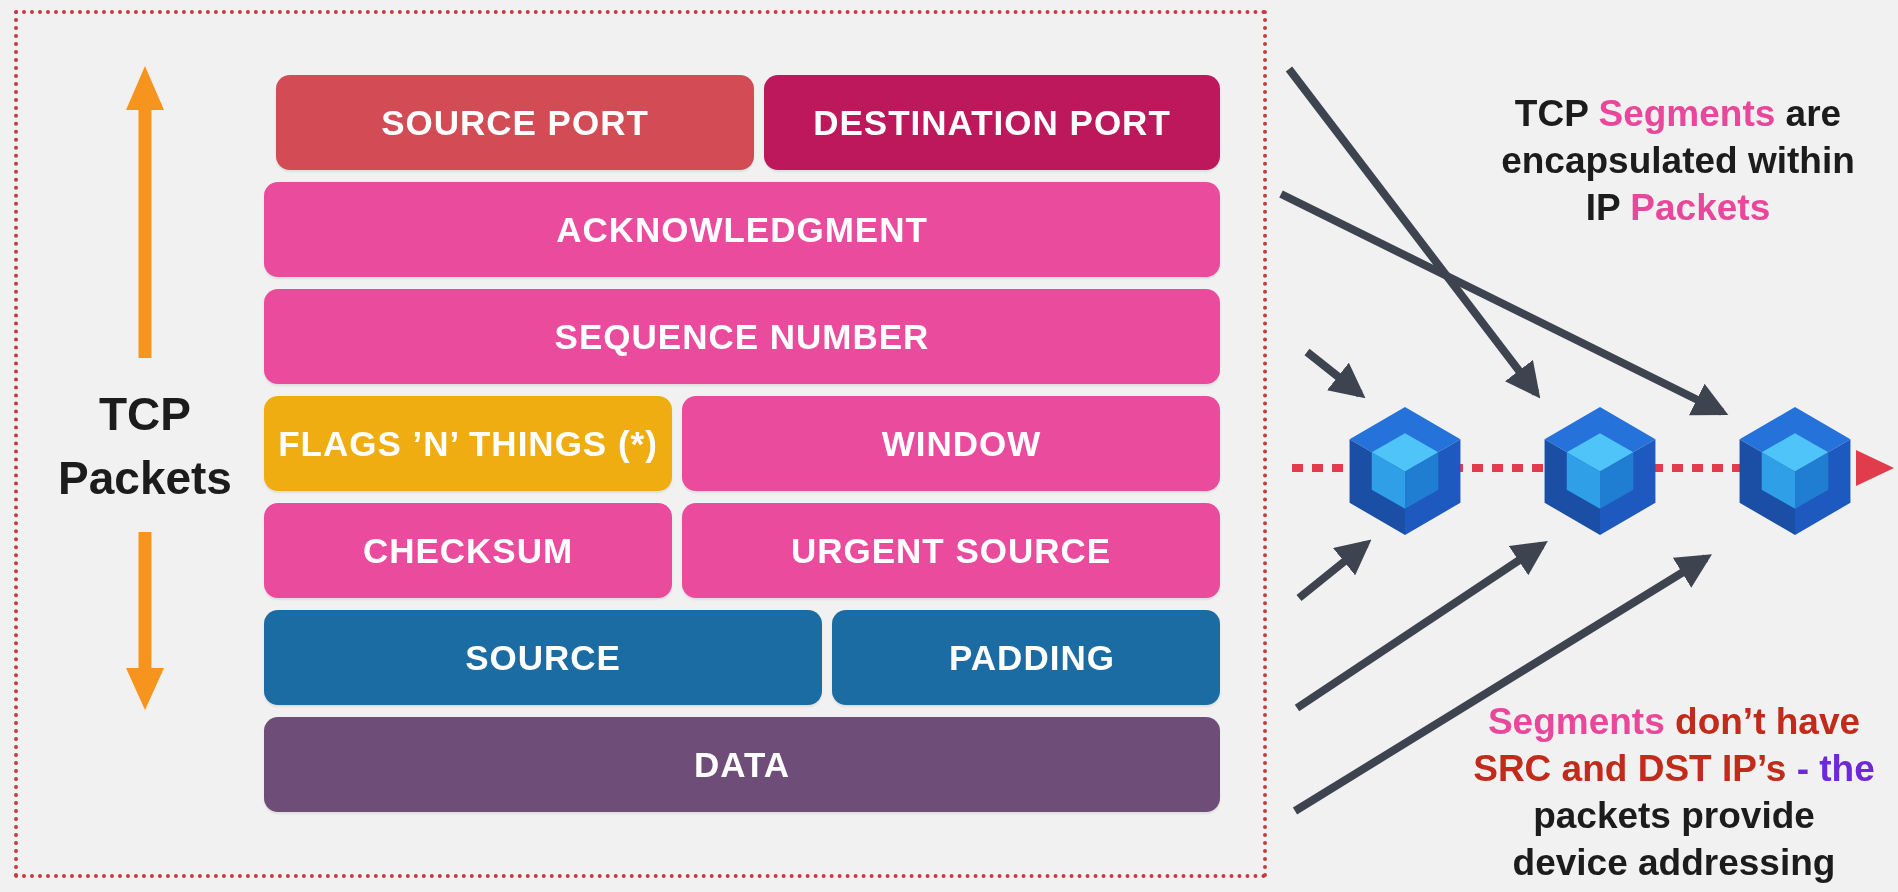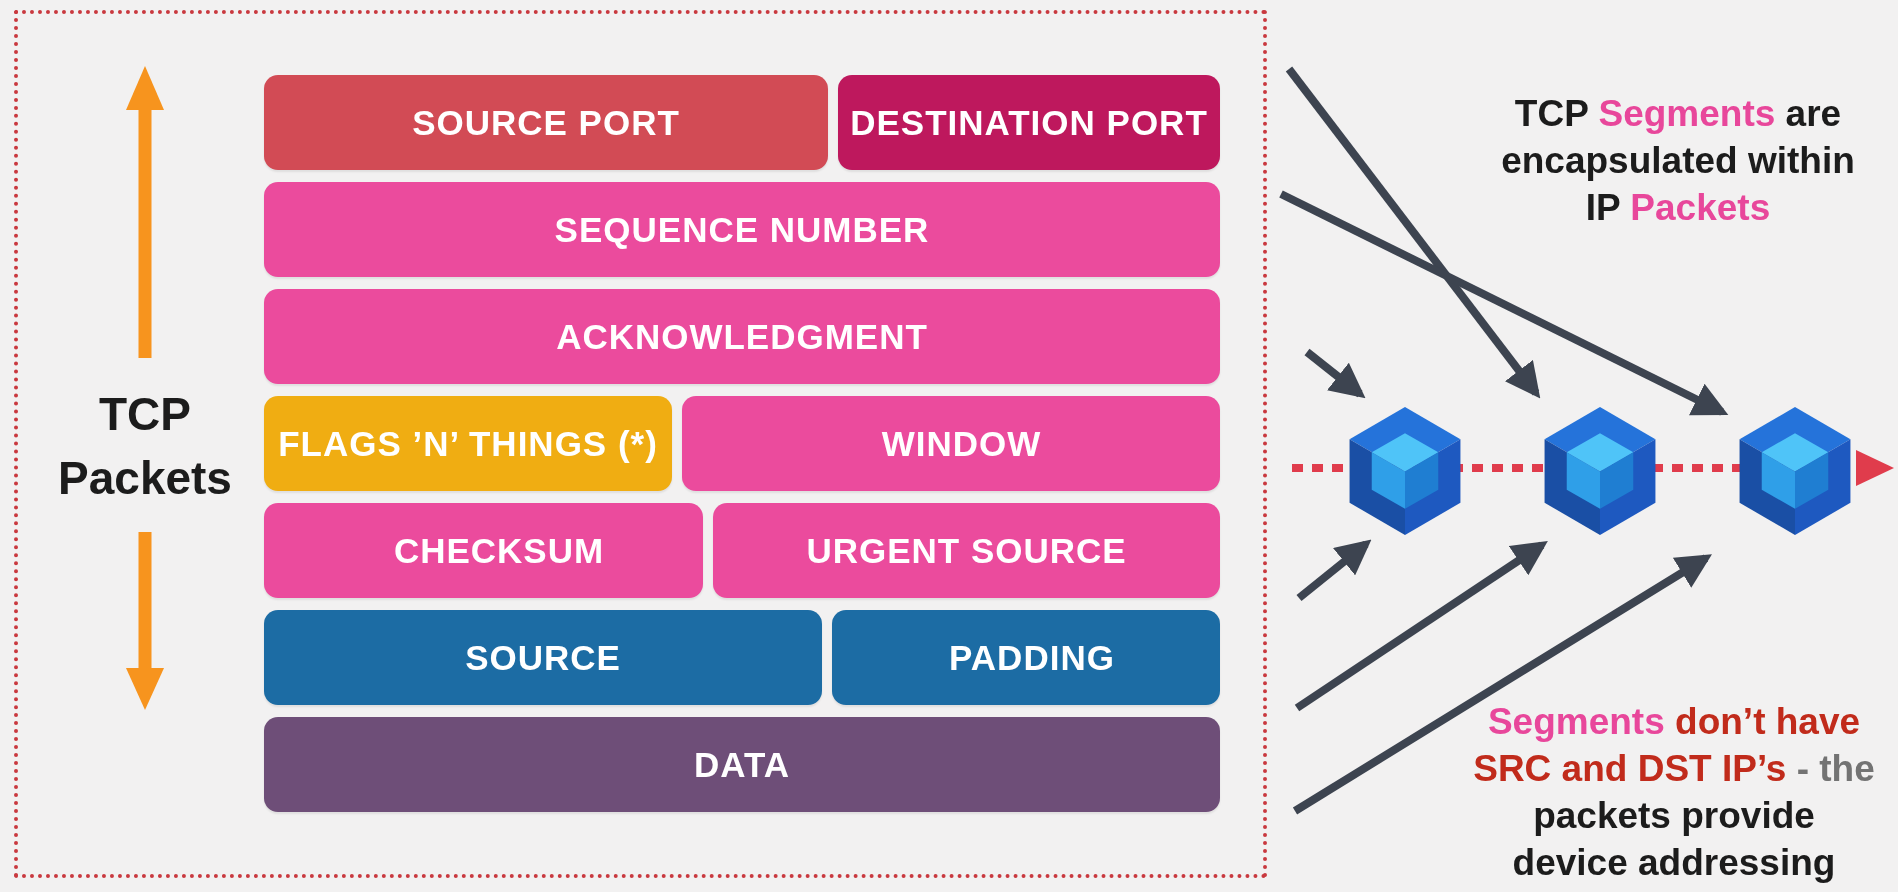"SOURCE PORT" .w478 { margin-left: none -> 12px; width: 564px -> 478px }
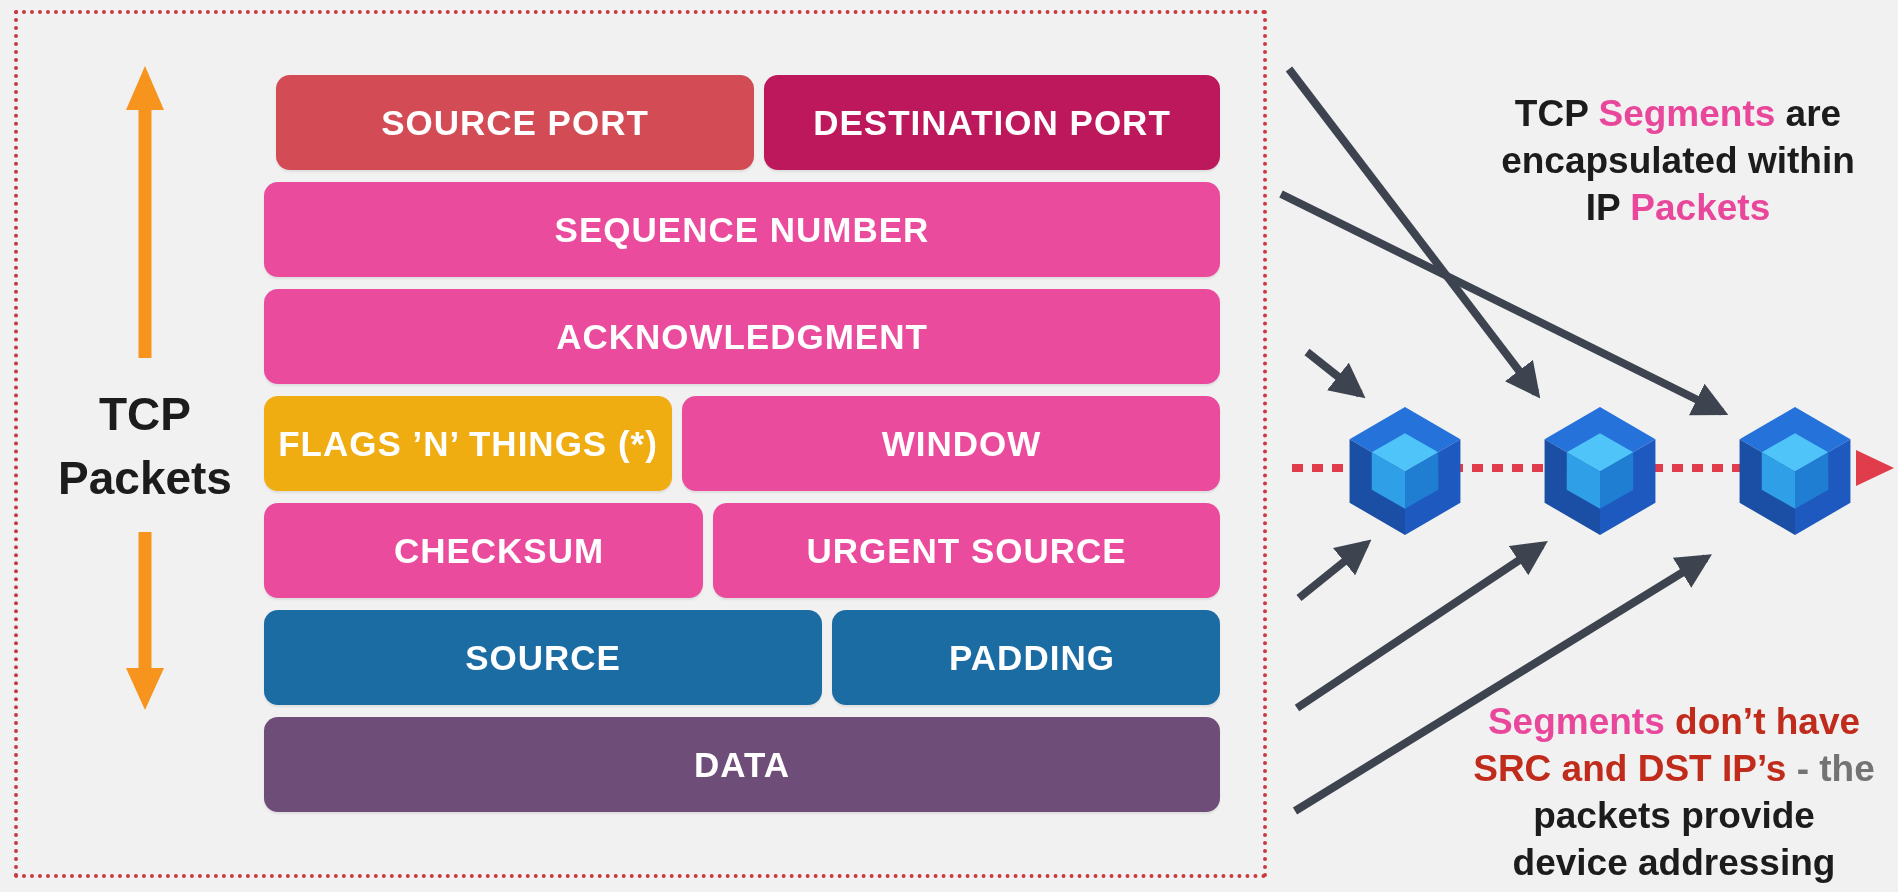"SEQUENCE NUMBER" div.field-row { order: before "ACKNOWLEDGMENT" -> after "ACKNOWLEDGMENT" }
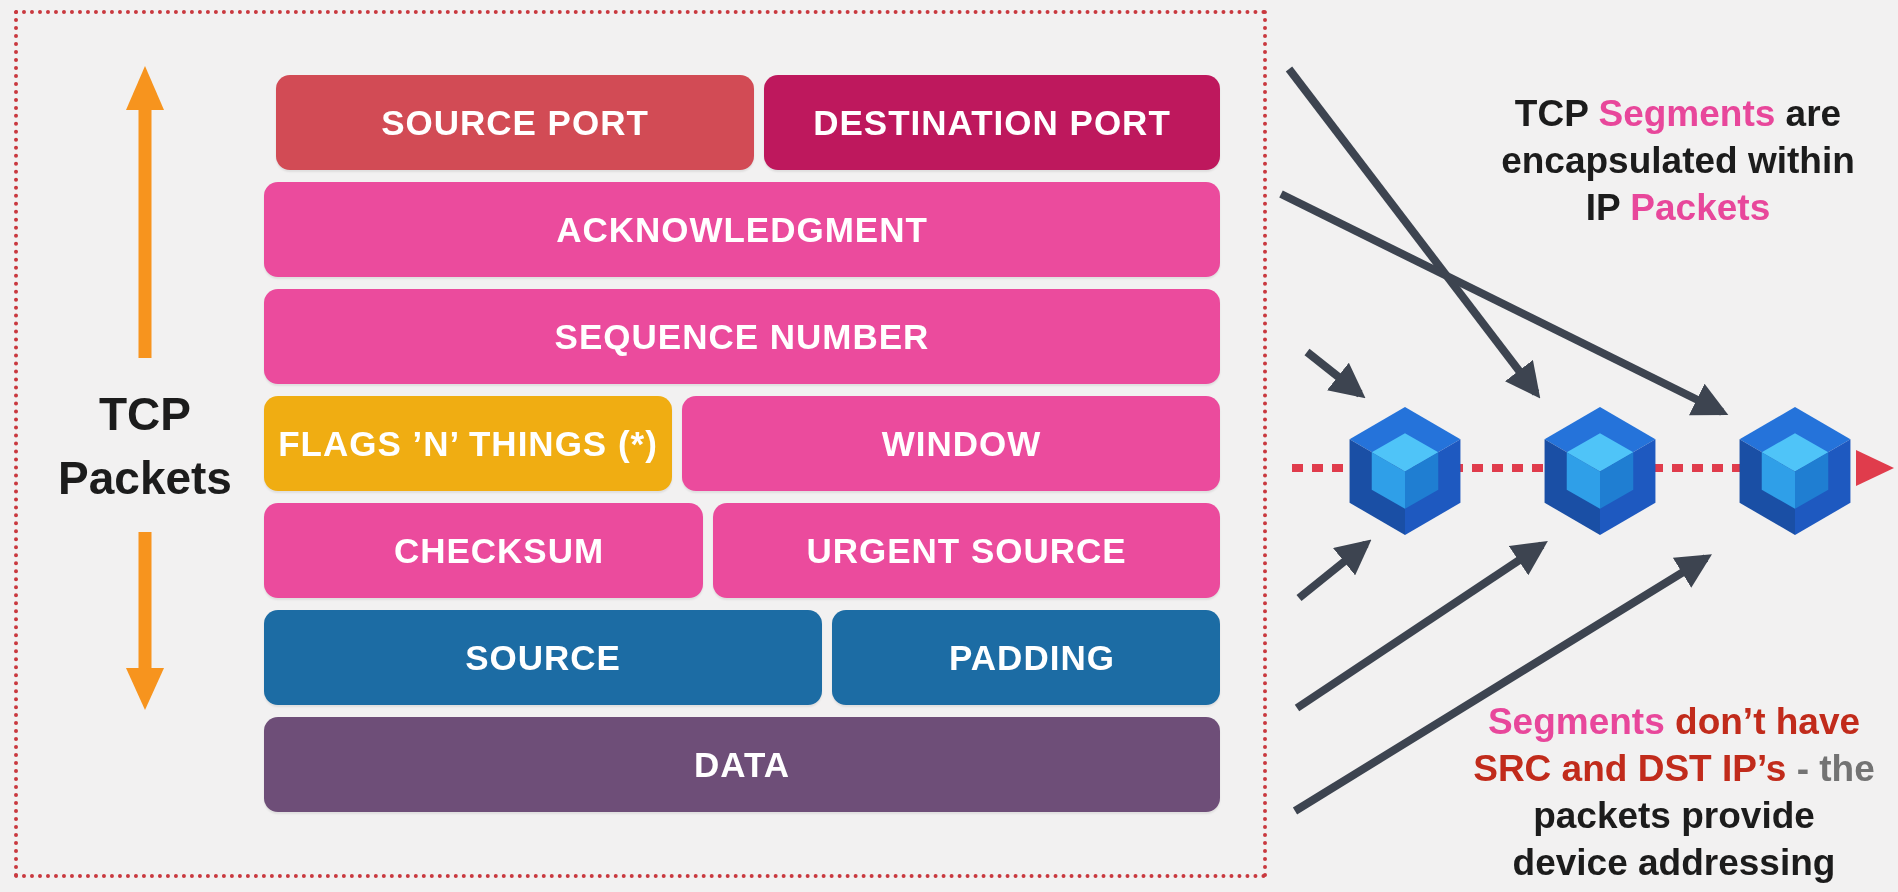"CHECKSUM" div.cell { padding-left: 31px -> none }
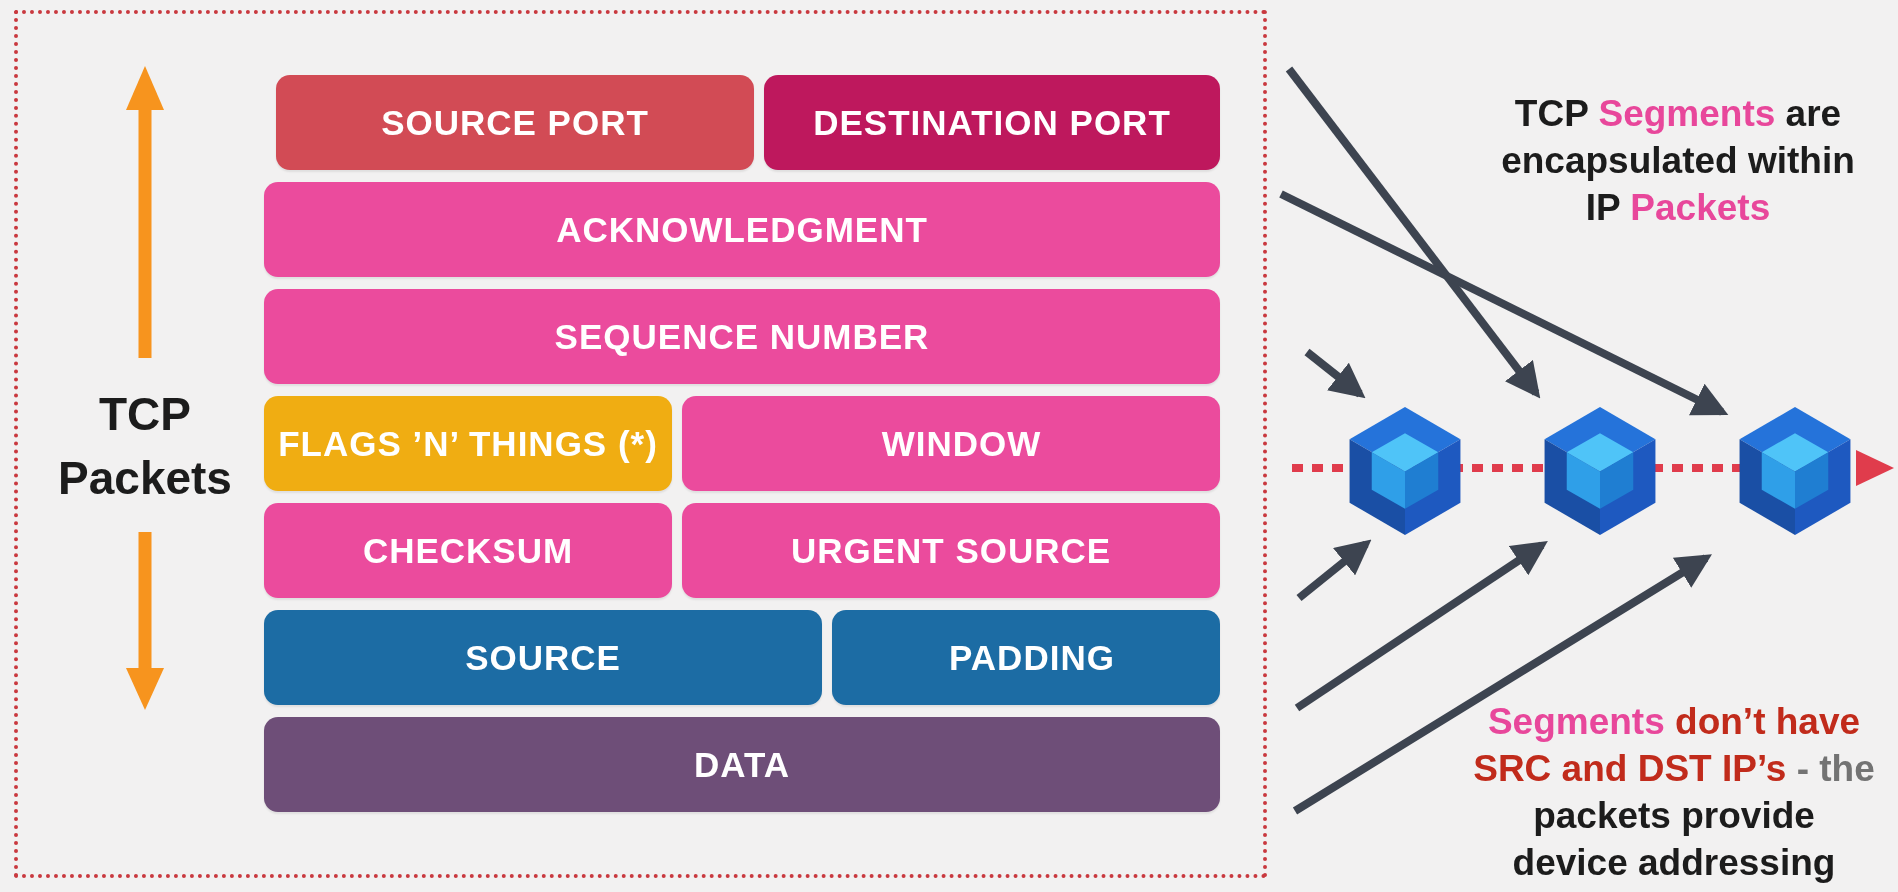"- the" span { color: #737373 -> #6d28d9 }
